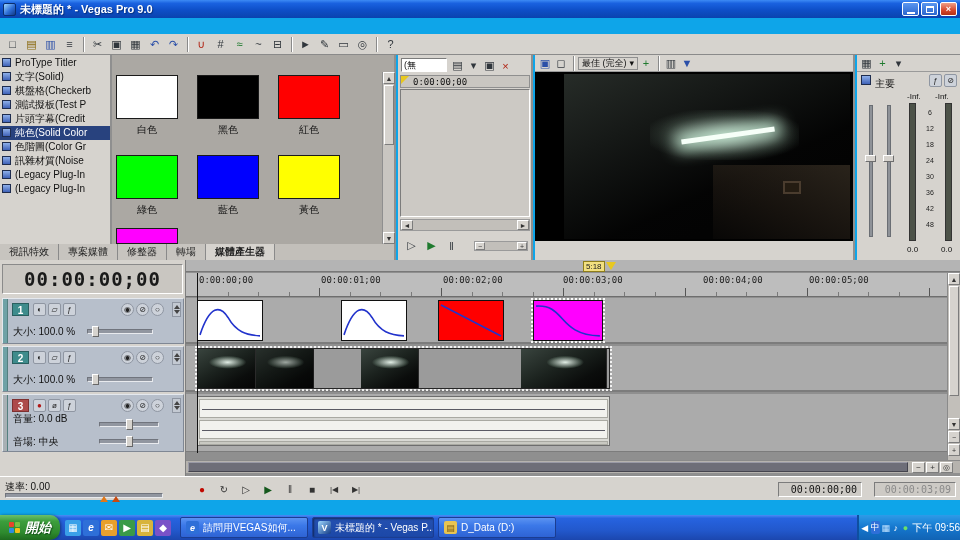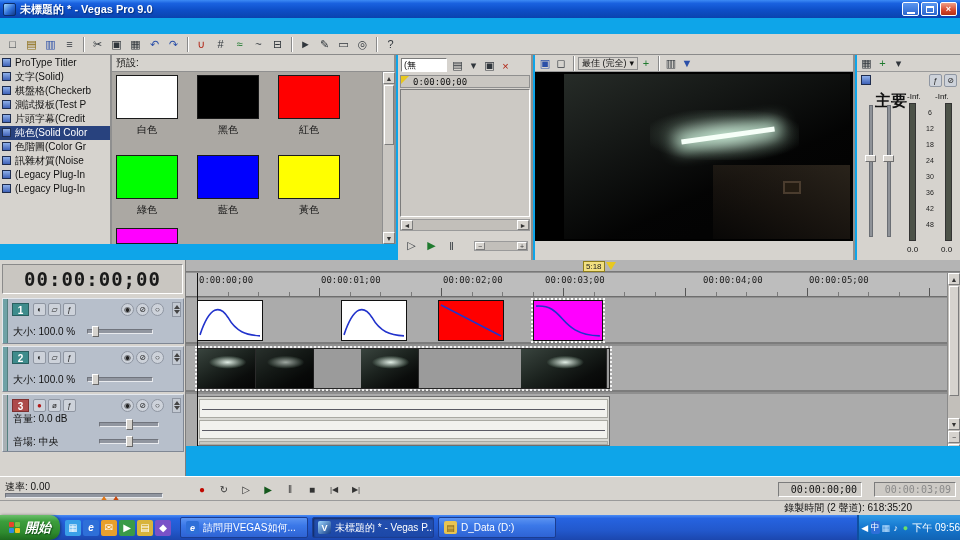"預設:" div.preshead { html: <div>預設:</div> -> none }
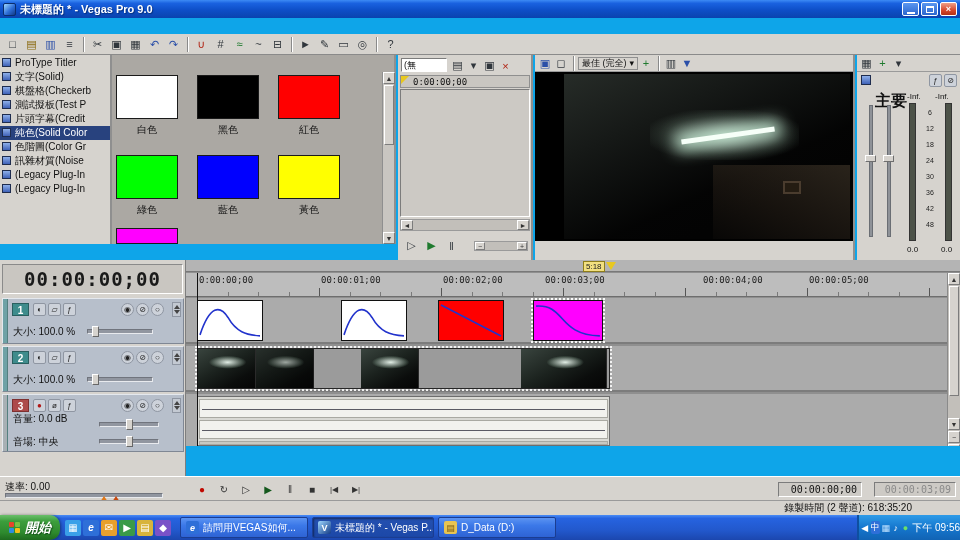"主要" span.ab { font-size: 16px -> 10px; font-weight: bold -> normal; top: 36px -> 22px }
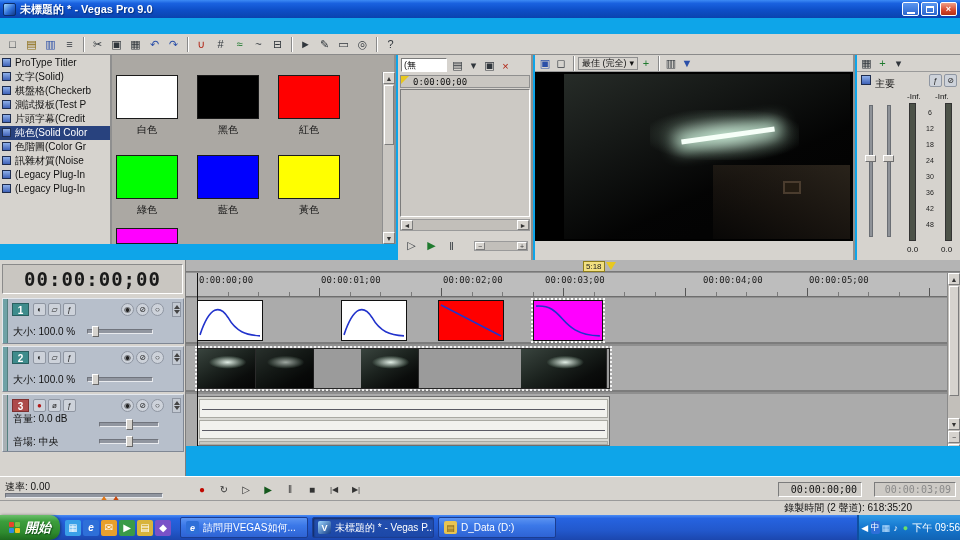"視訊特效" div.ab { html: none -> <div> <div>視訊特效</div> <div>專案媒體</div> <div>修整器</div> <div>轉場</div> <div>媒體產生器</div> </div> }
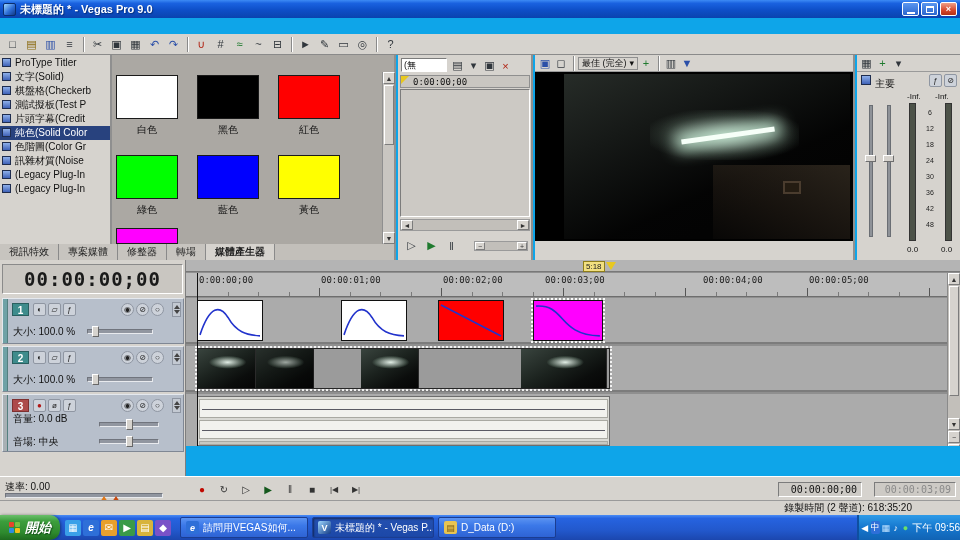"5:18" .tlbody { height: 186px -> 216px }
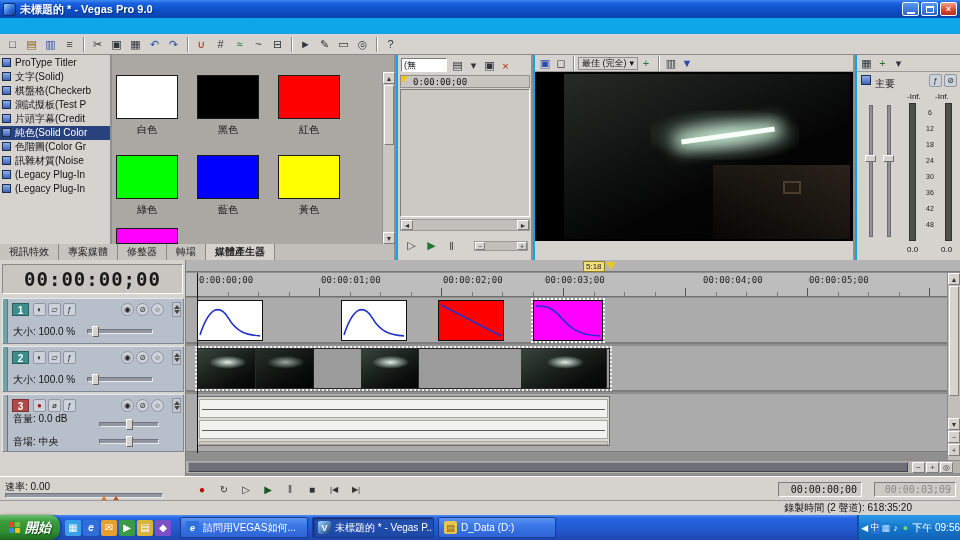"00:00:03;00" span.rlab { left: 359px -> 377px }
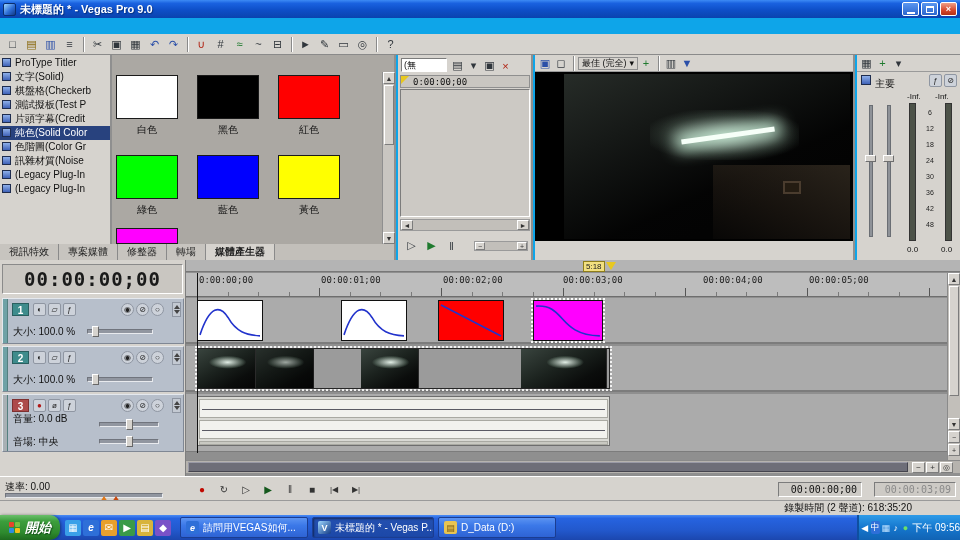"錄製時間 (2 聲道): 618:35:20" div.ab { html: <div> <span>錄製時間 (2 聲道): 618:35:20</span> </div> -> none }
